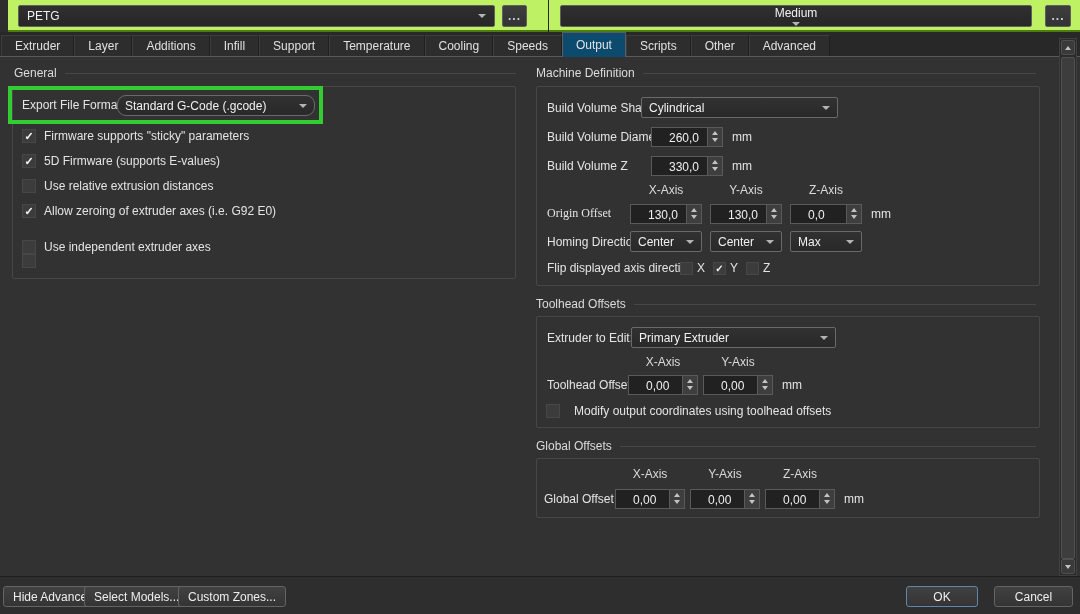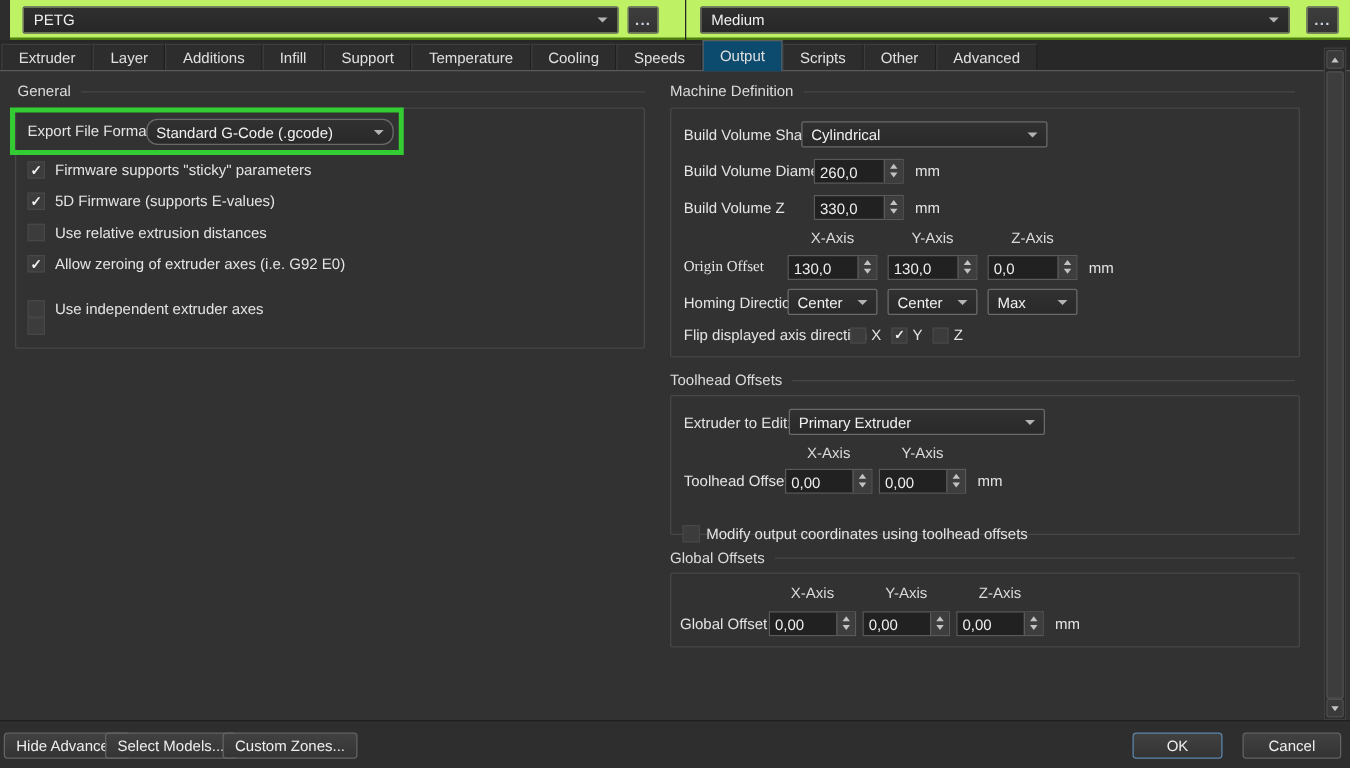"Medium" div.combo { flex-direction: none -> column }
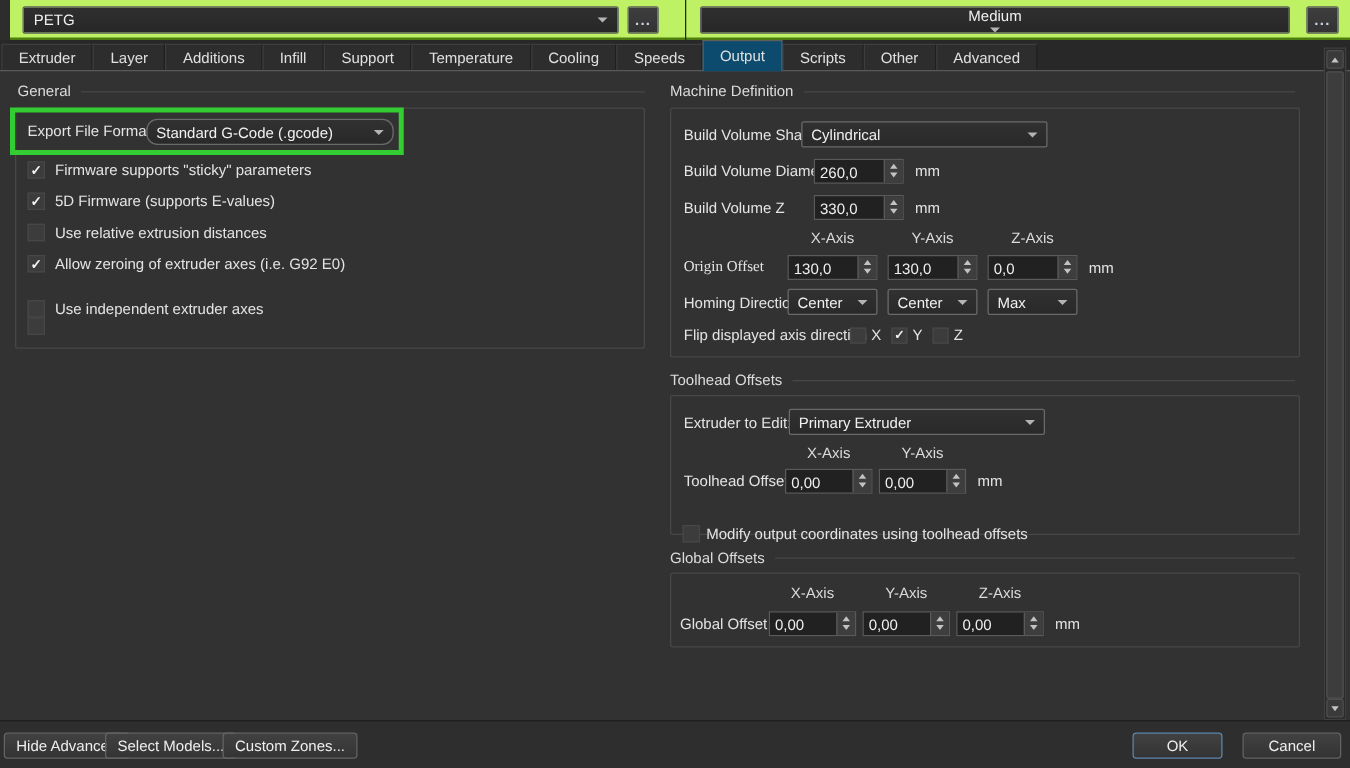"260,0" .spin { padding-left: none -> 13px }
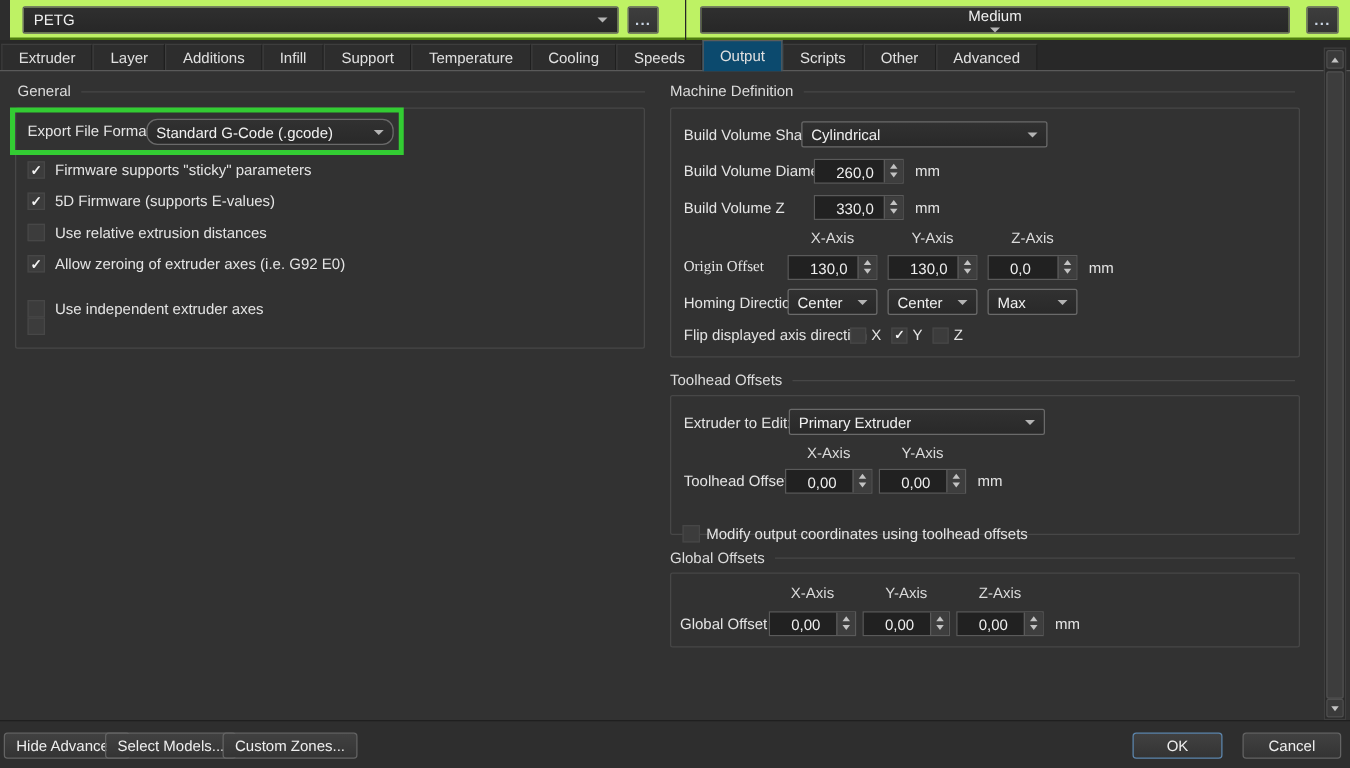"Modify output coordinates using toolhead" div.cbrow { gap: 5px -> 14px; top: 102px -> 86px }
